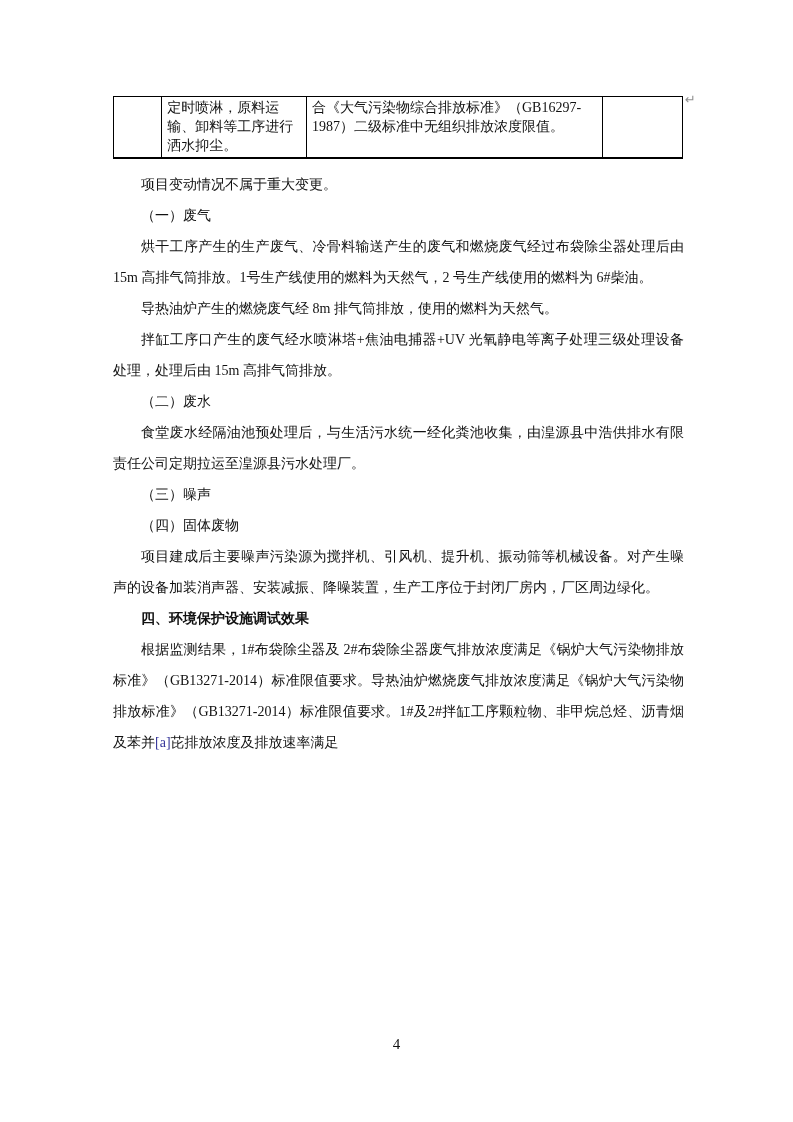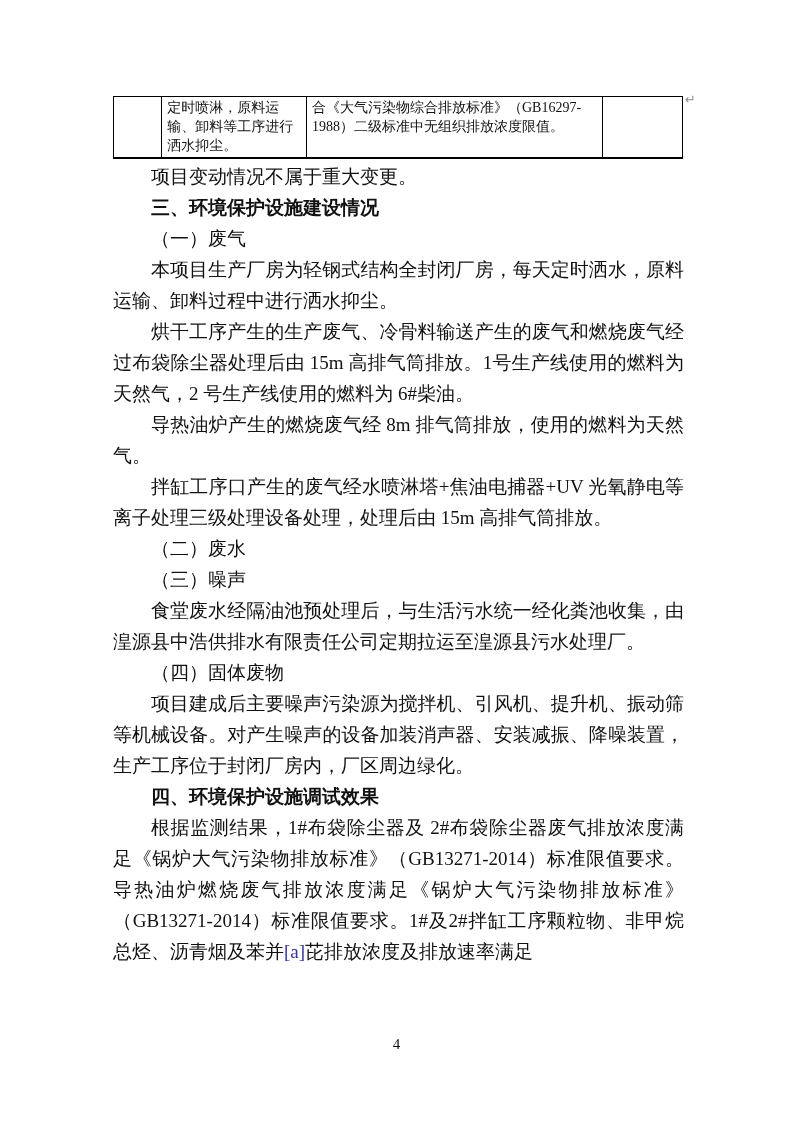"合《大气污染物综合排放标准》（GB16297-1988）二级标准中无组织排放浓度" td.c2 { text: GB16297-1988 -> GB16297-1987 }
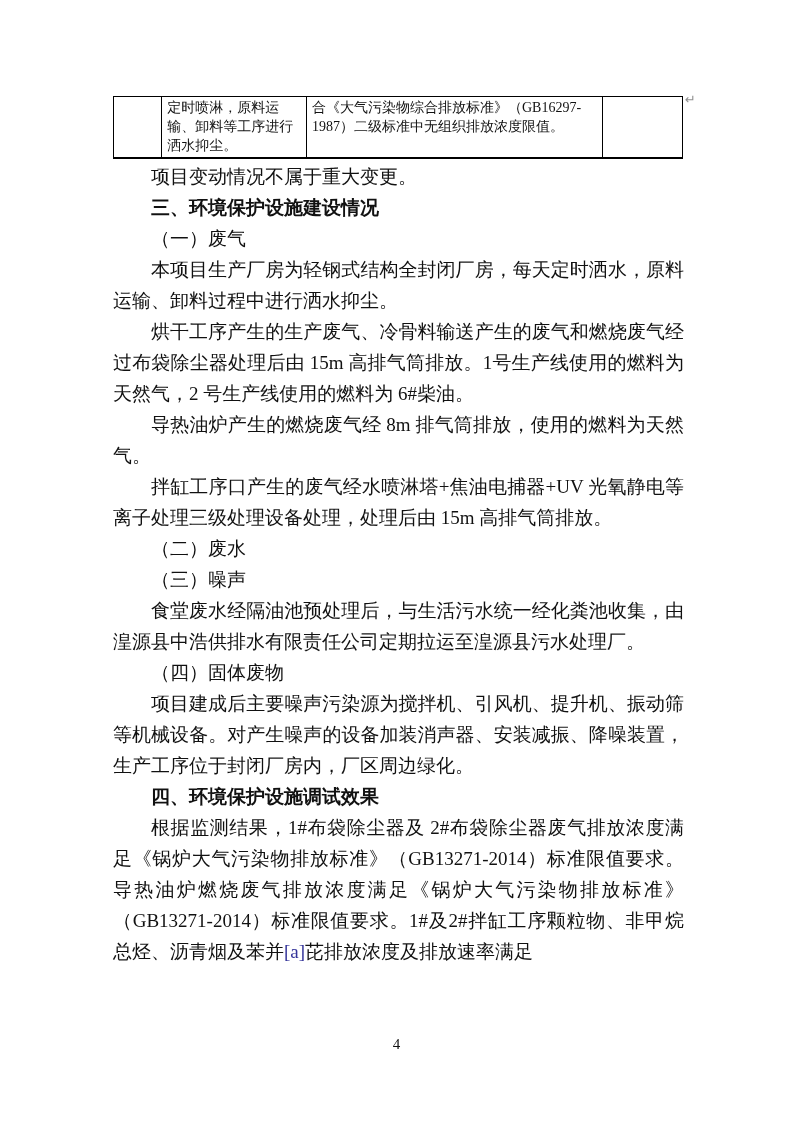"项目变动情况不属于重大变更。" .body-text { font-size: 19px -> 14px; padding-top: 2px -> 10px }
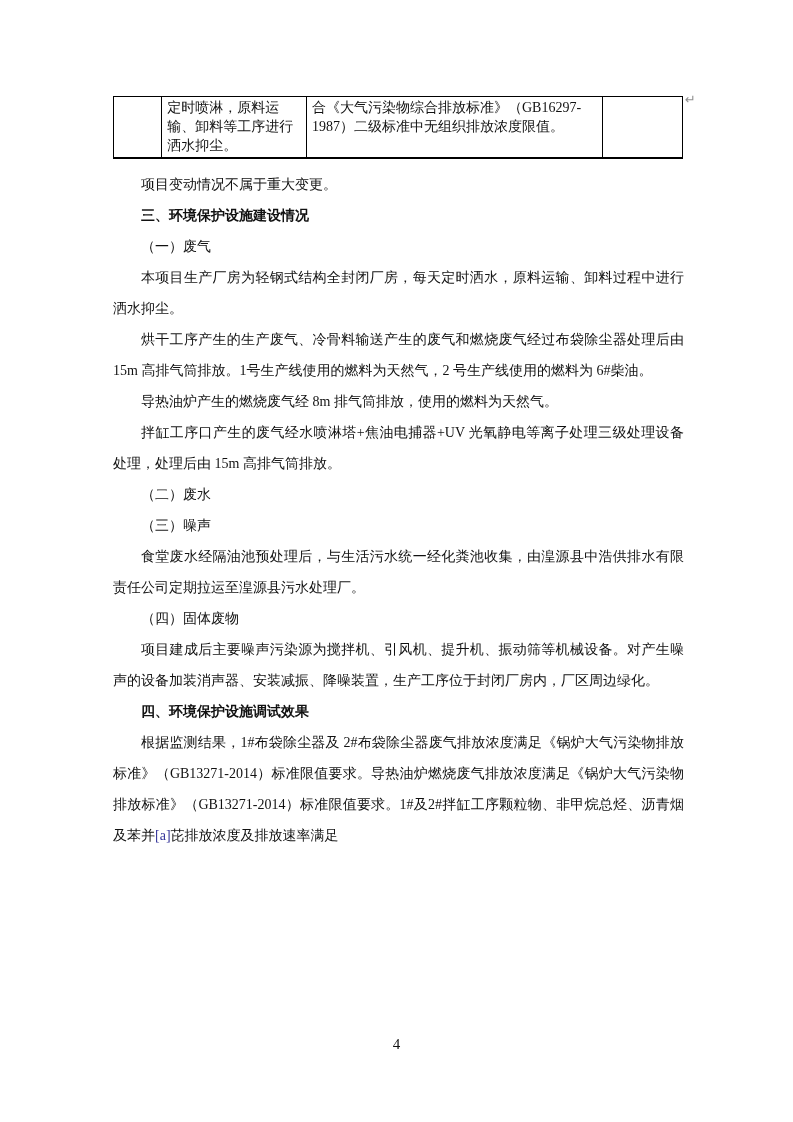"三、环境保护设施建设情况" p.h { html: <p>三、环境保护设施建设情况</p> -> none }
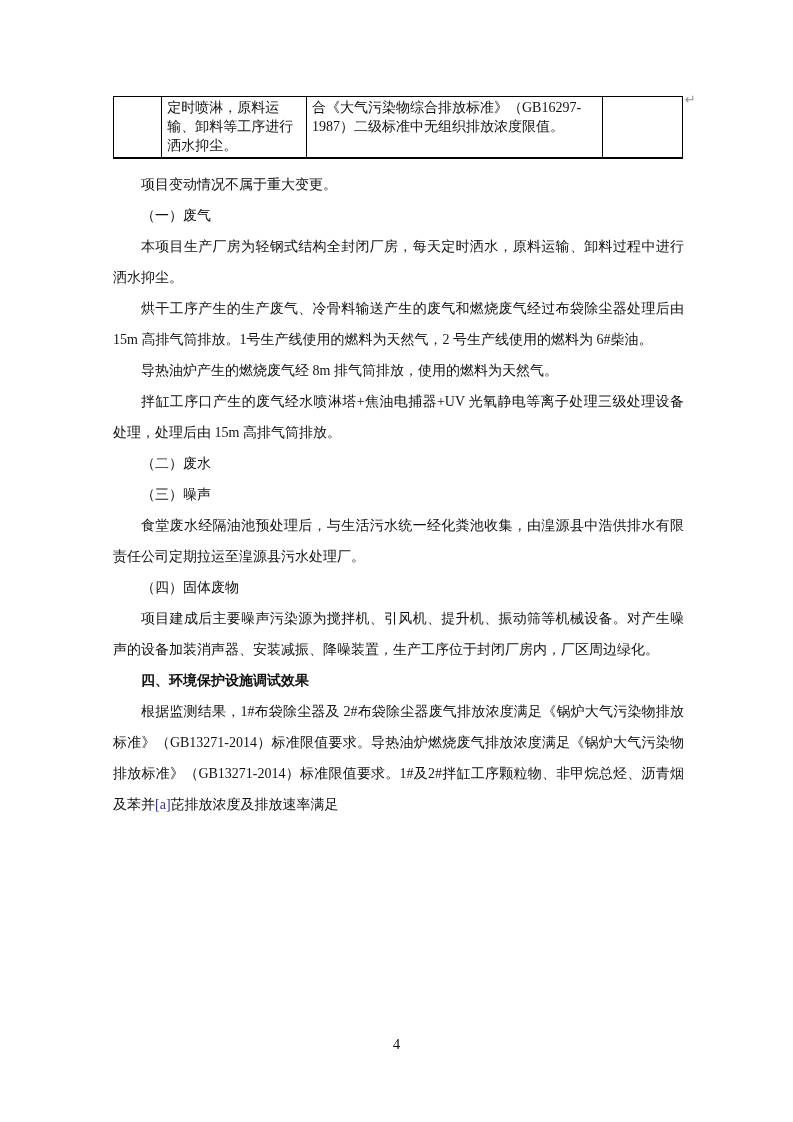"本项目生产厂房为轻钢式结构全封闭厂房，每天定时洒水，原料运输、卸料过程中进行洒水" p { html: <p>本项目生产厂房为轻钢式结构全封闭厂房，每天定时洒水，原料运输、卸料过程中进行洒水抑尘。</p> -> none }
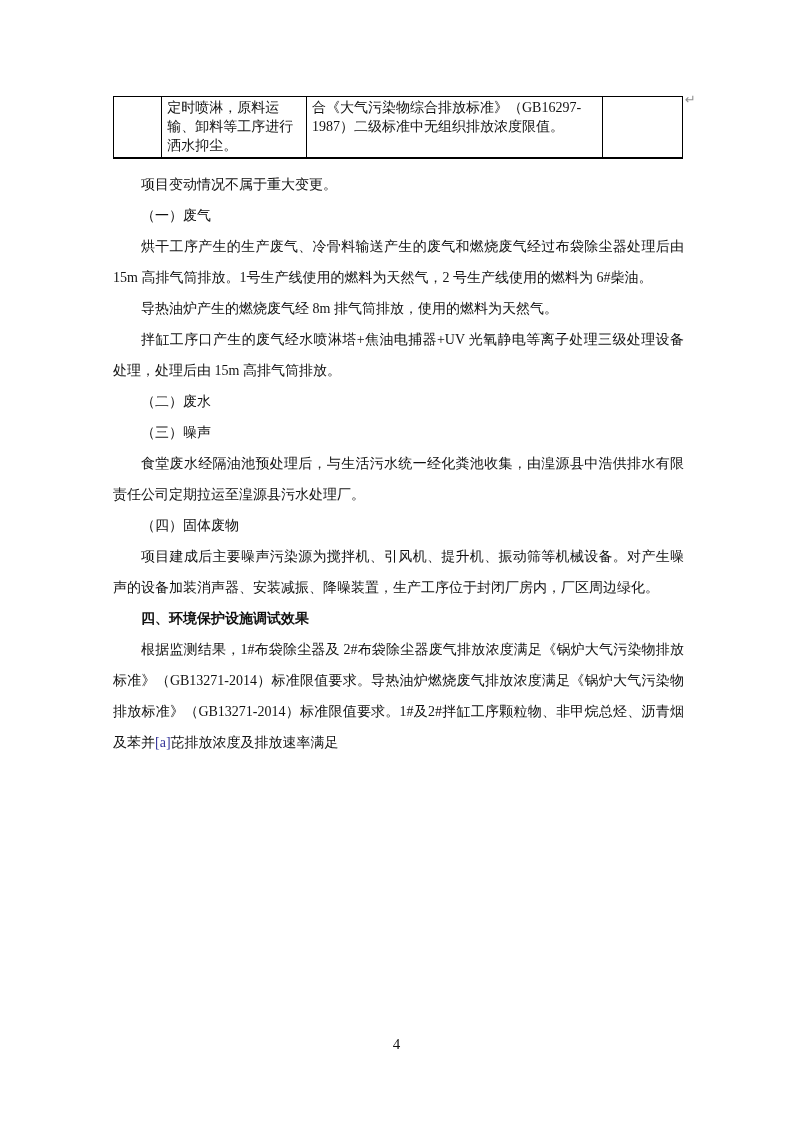"（三）噪声" p { order: before "食堂废水经隔油池预处理后，与生活污水统一经化粪池收集，由湟源县中浩供排水有限责任" -> after "食堂废水经隔油池预处理后，与生活污水统一经化粪池收集，由湟源县中浩供排水有限责任" }
